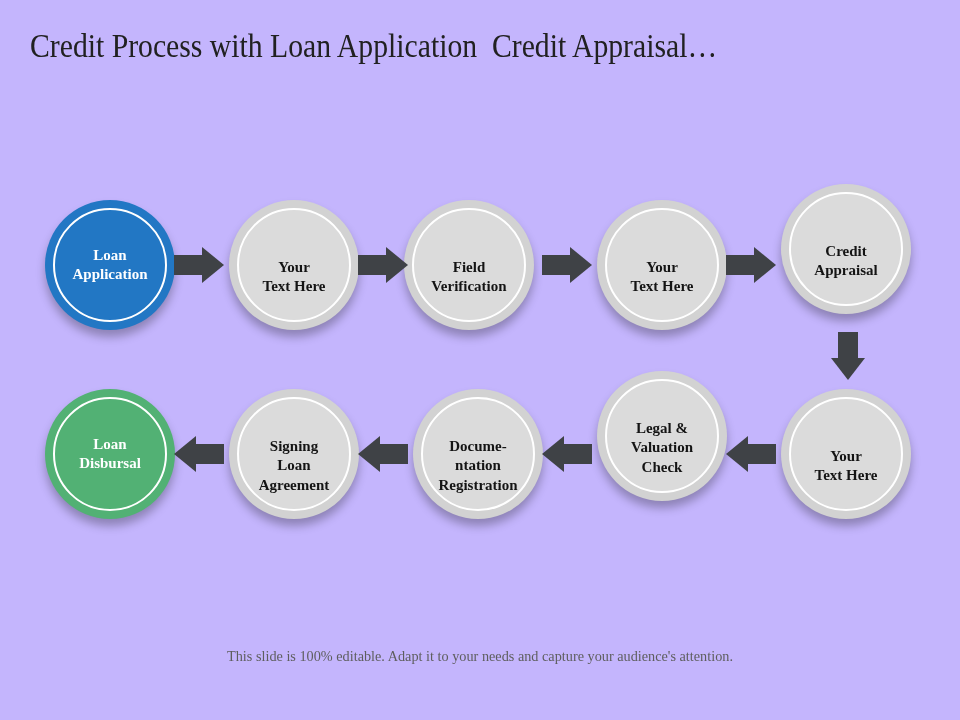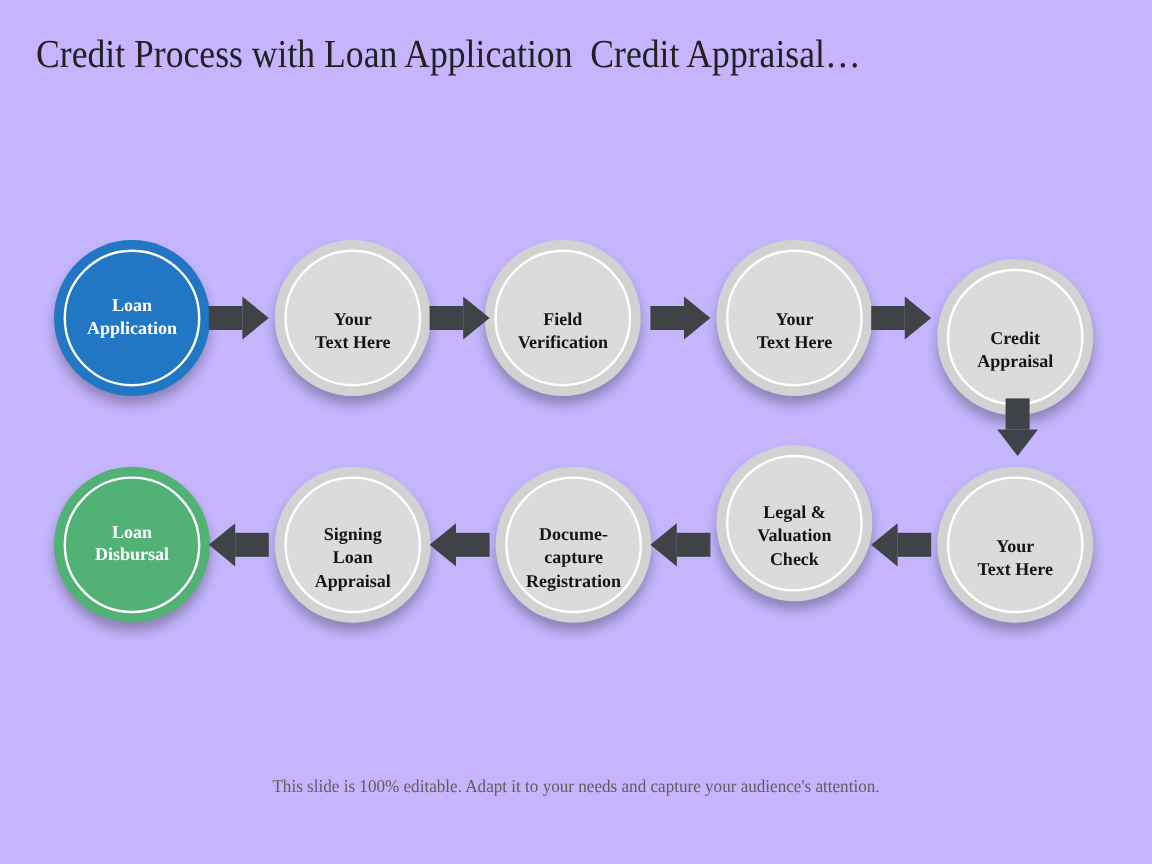"Credit" div.step { top: 216px -> 184px }
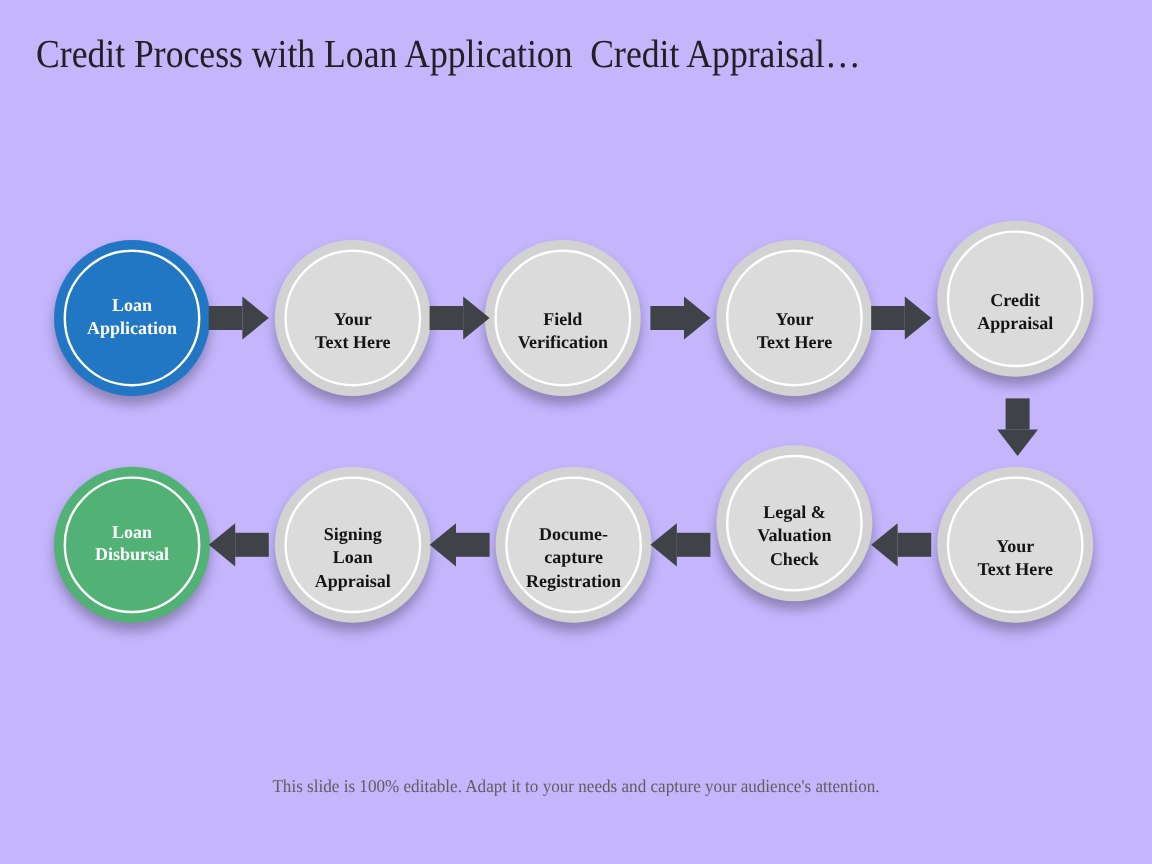"Signing" span.label { text: Appraisal -> Agreement }
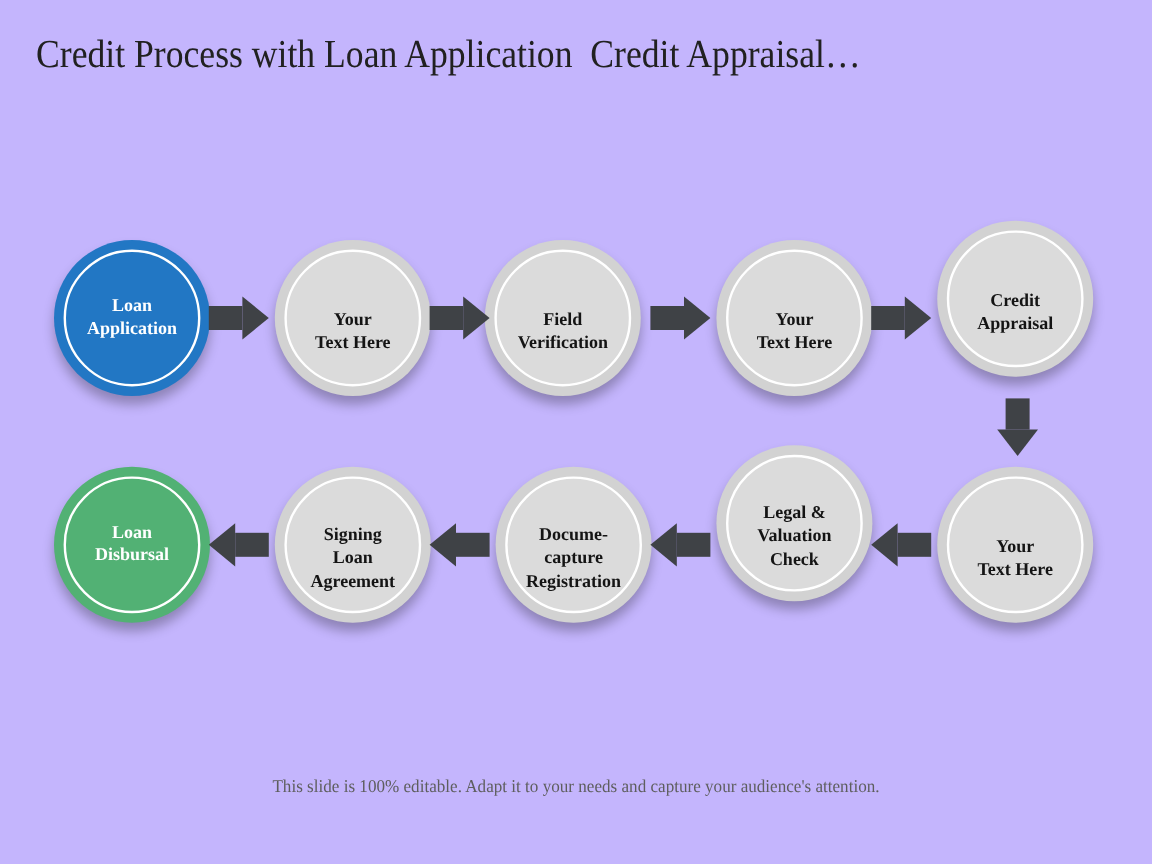"Docume-" span.label { text: capture -> ntation }
